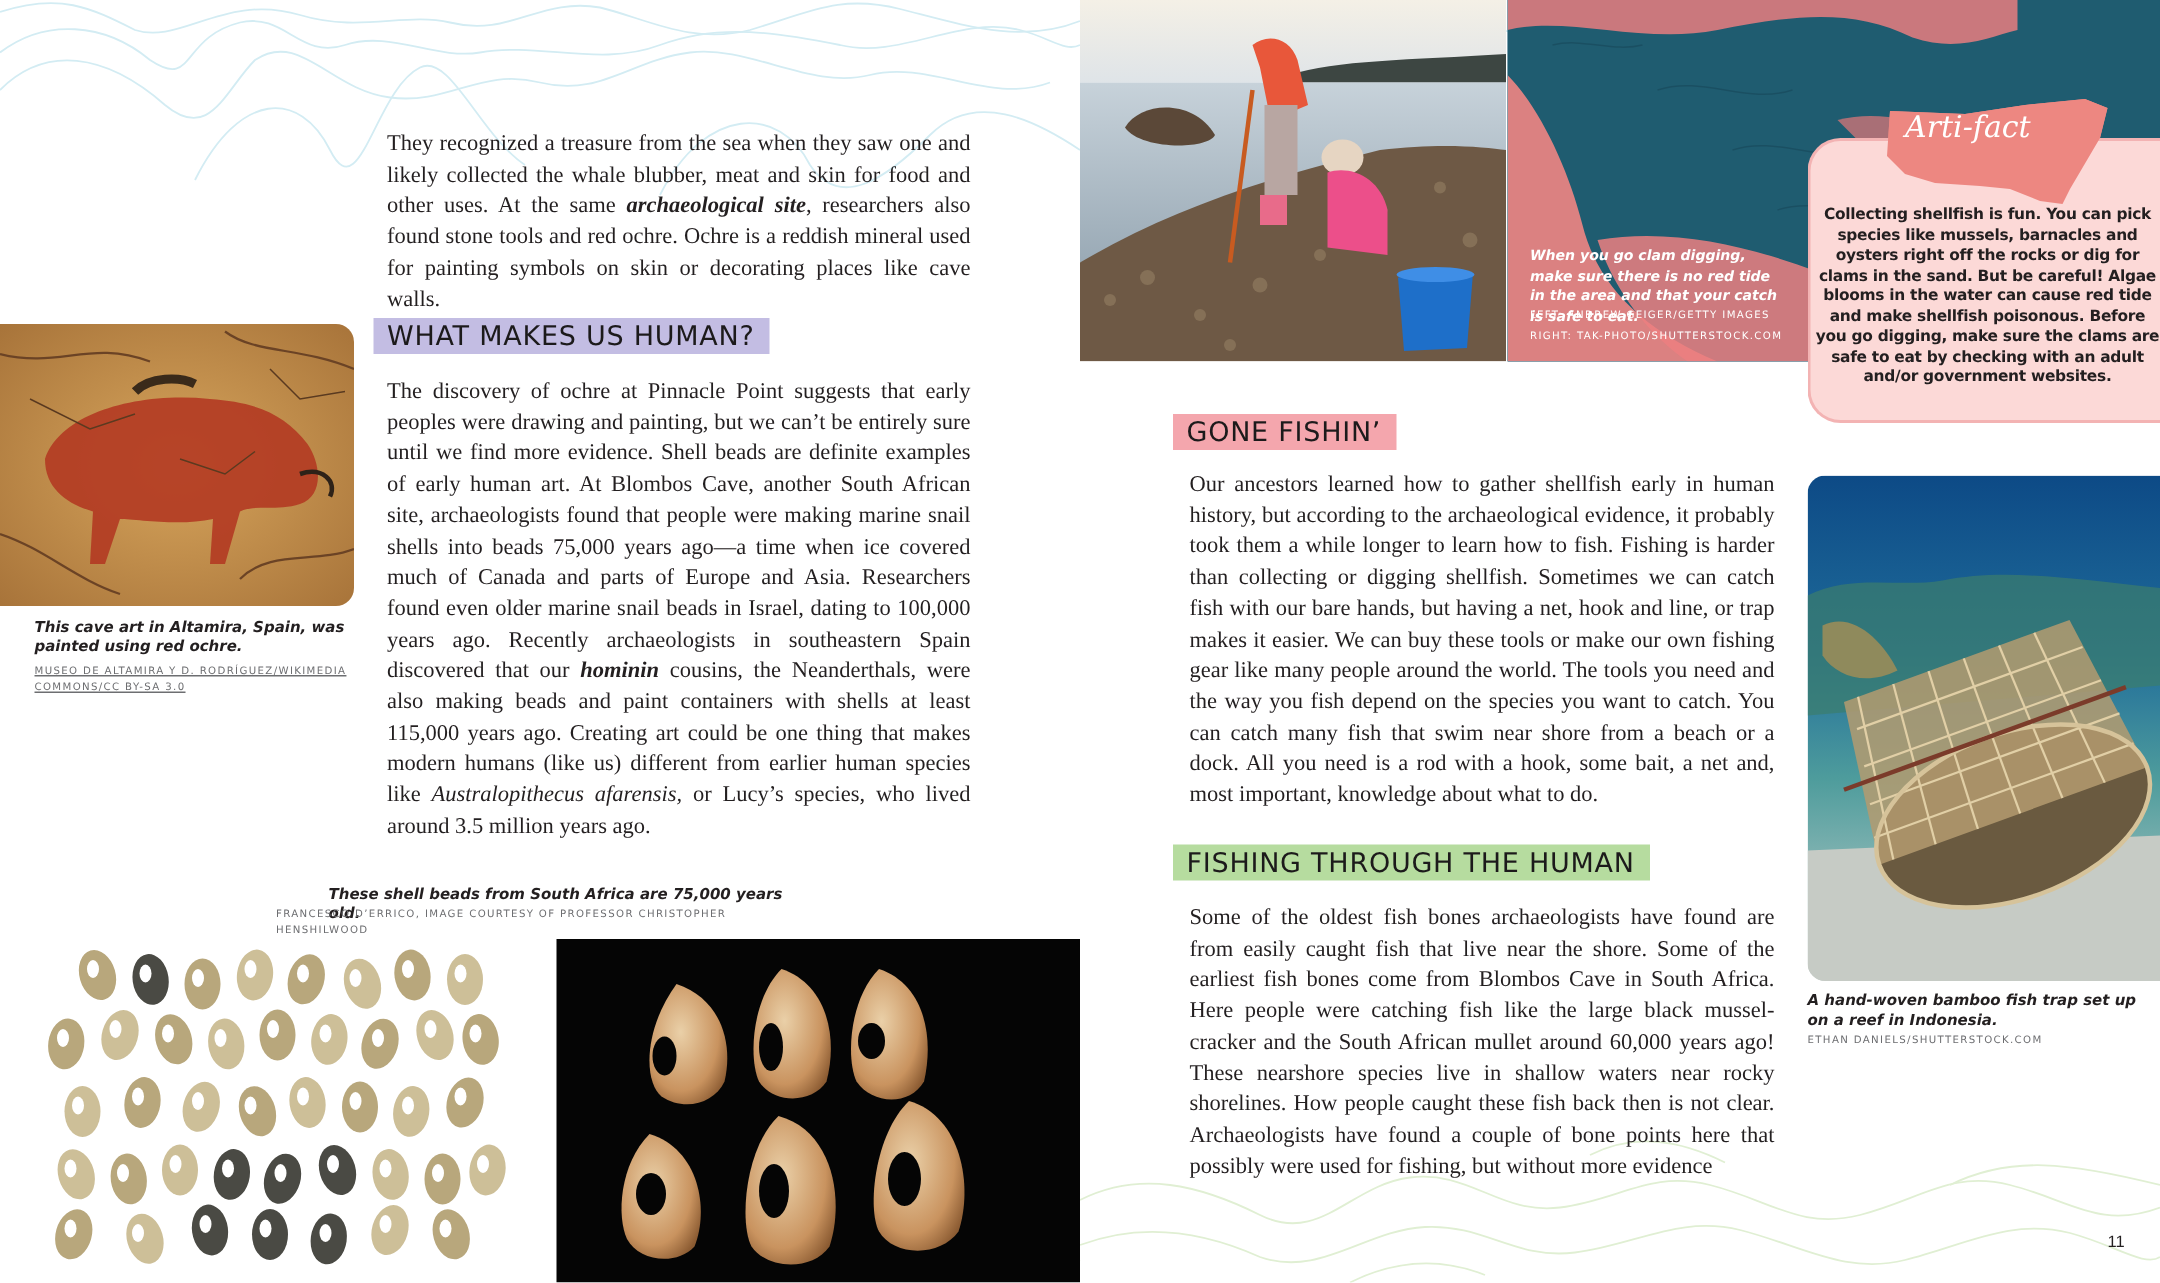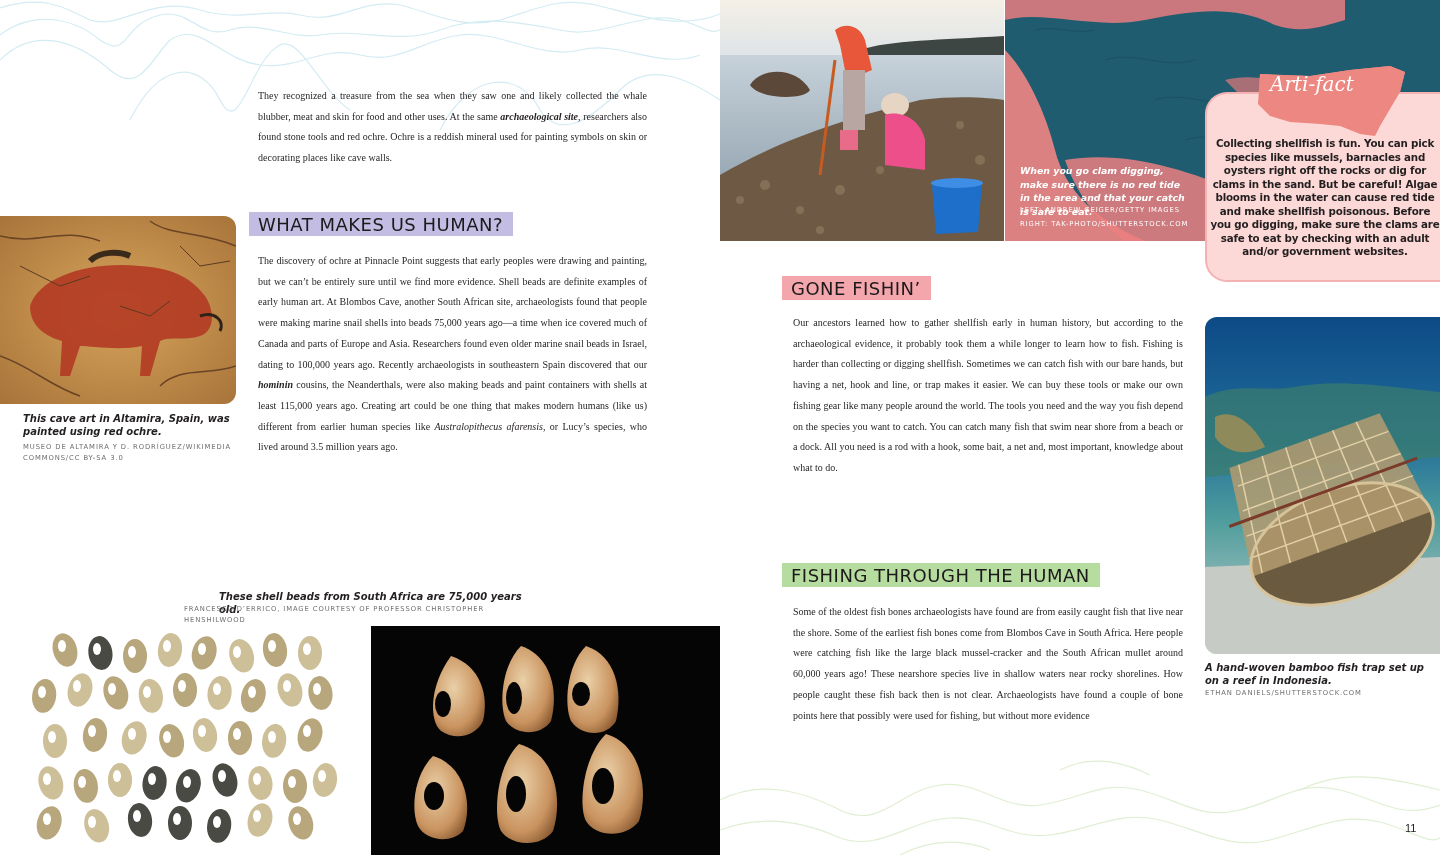"They recognized a treasure from" .body-text { font-size: 10px -> 15px }
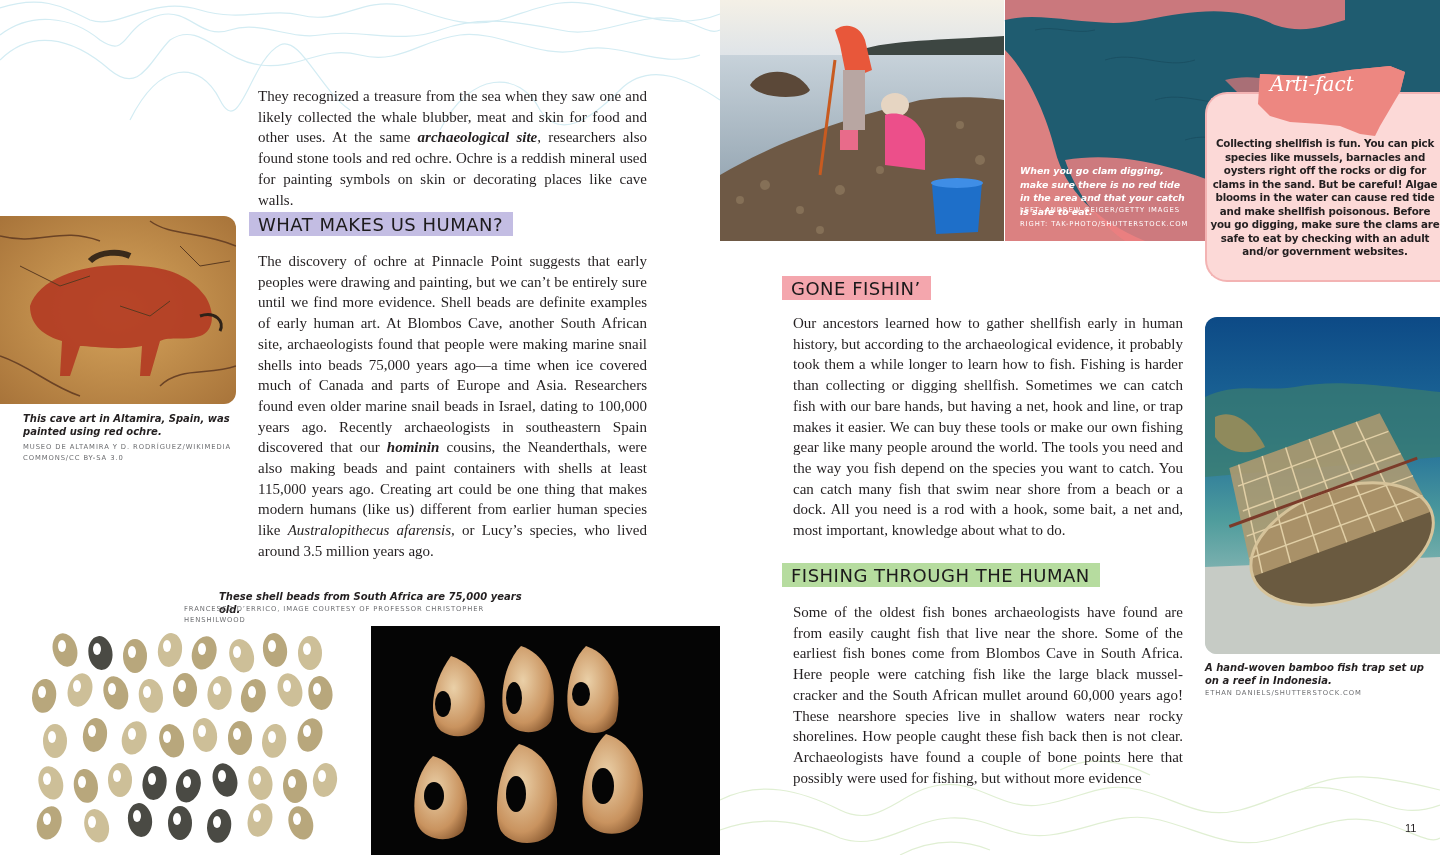"MUSEO DE ALTAMIRA Y D." div.credit { text-decoration: none -> underline }
